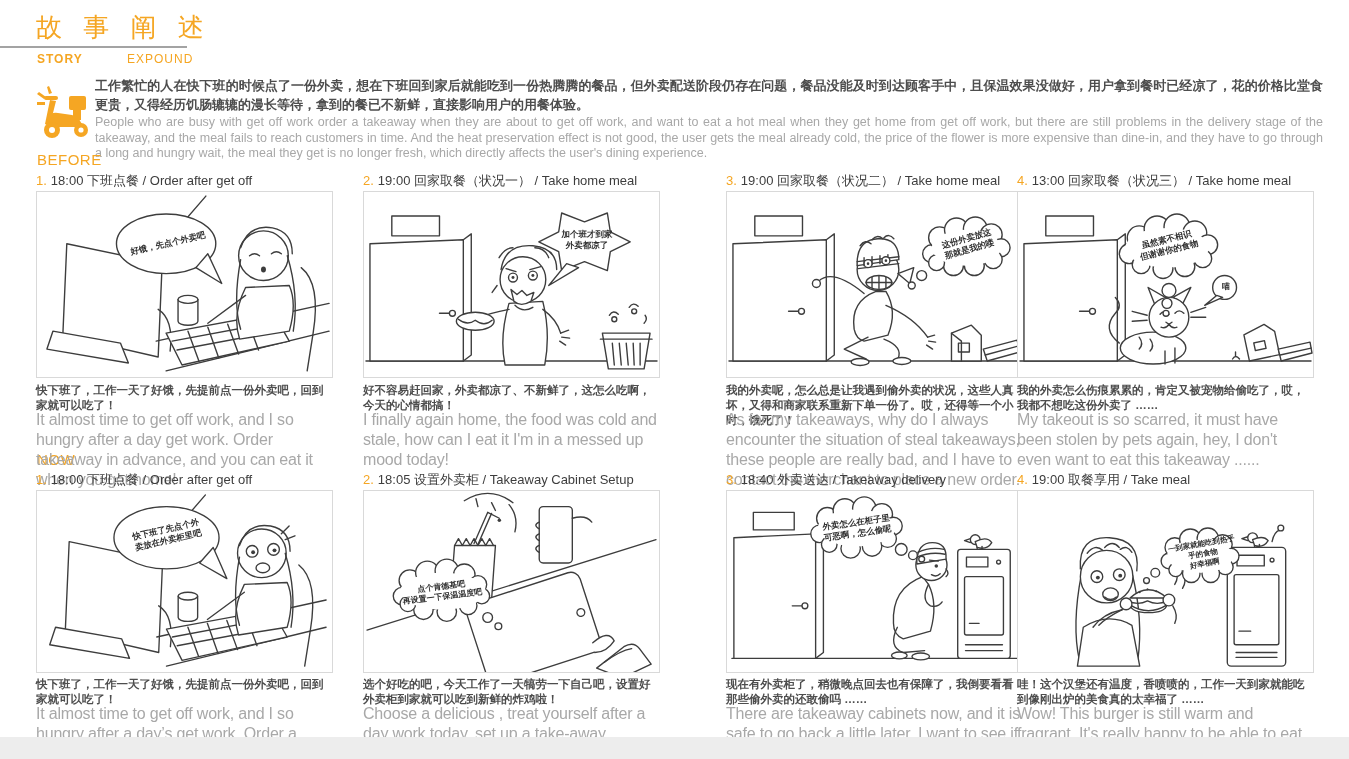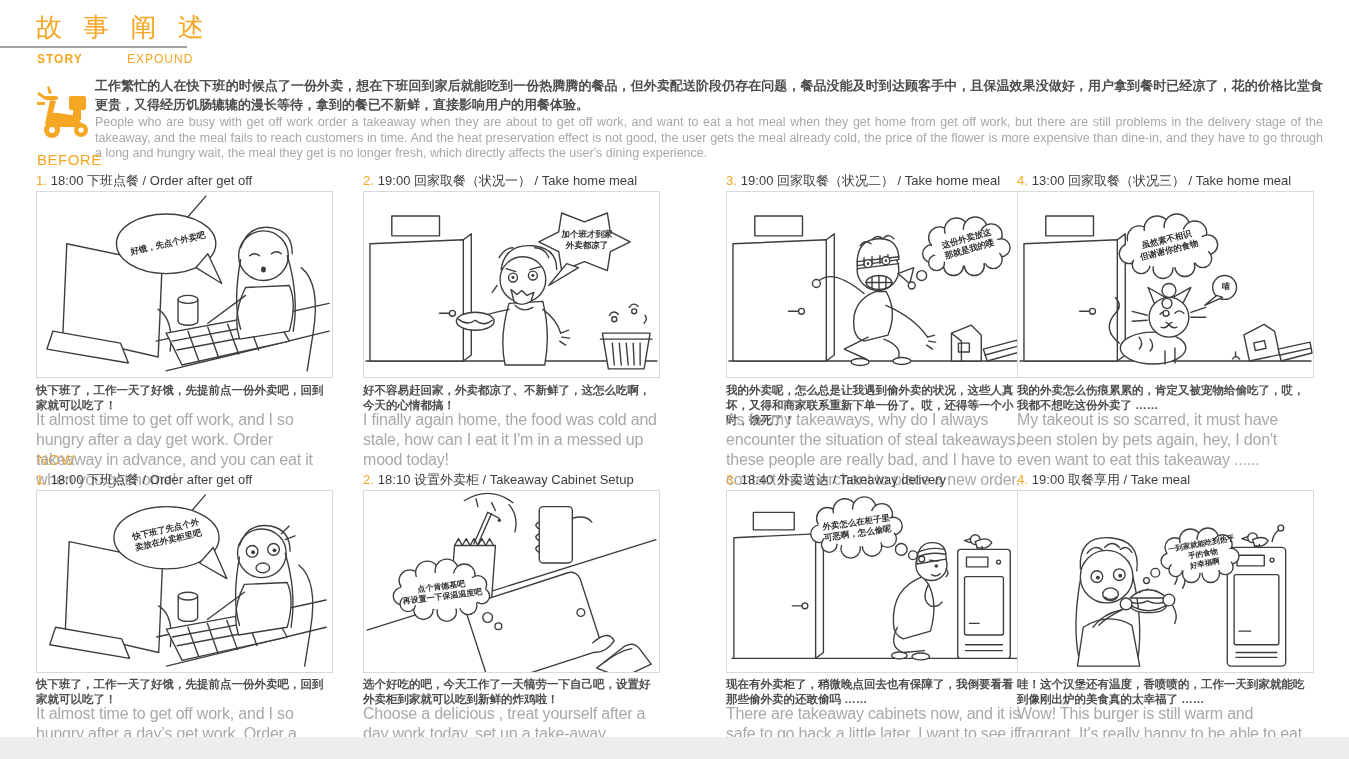"18:10 设置外卖柜 / Takeaway Cabinet" span { text: 18:10 -> 18:05 }
